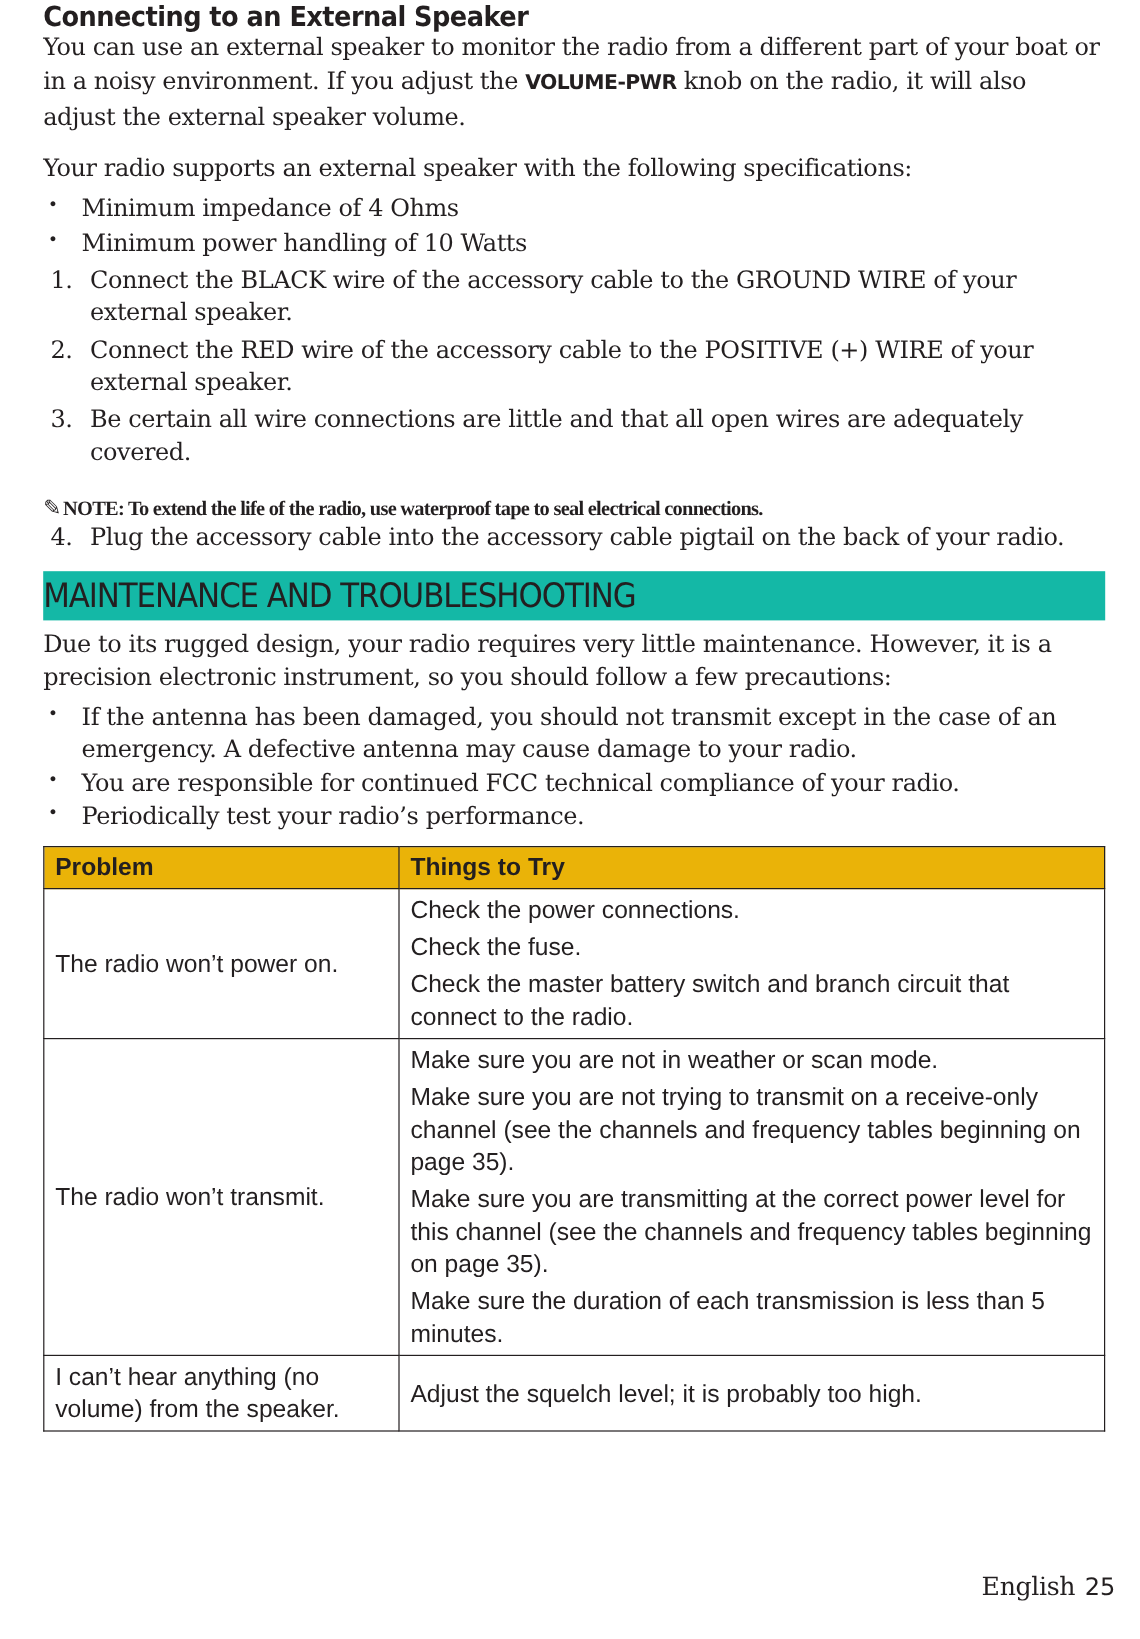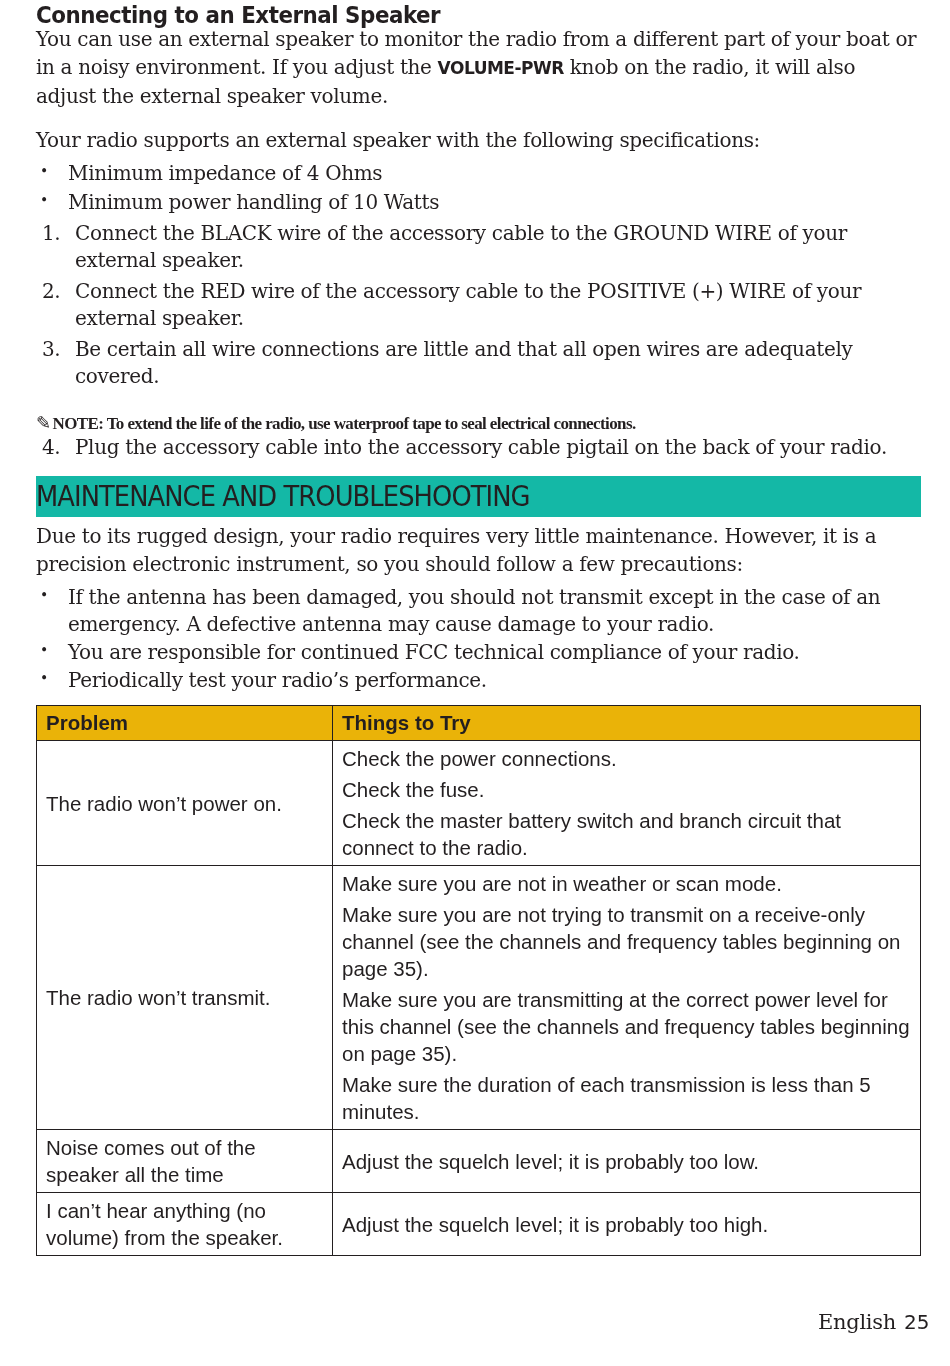"Noise comes out of the" tr { html: <tr> <td>Noise comes out of the speaker all the time</td> <td> <p>Adjust the squelch level; it is probably too low.</p> </td> </tr> -> none }
